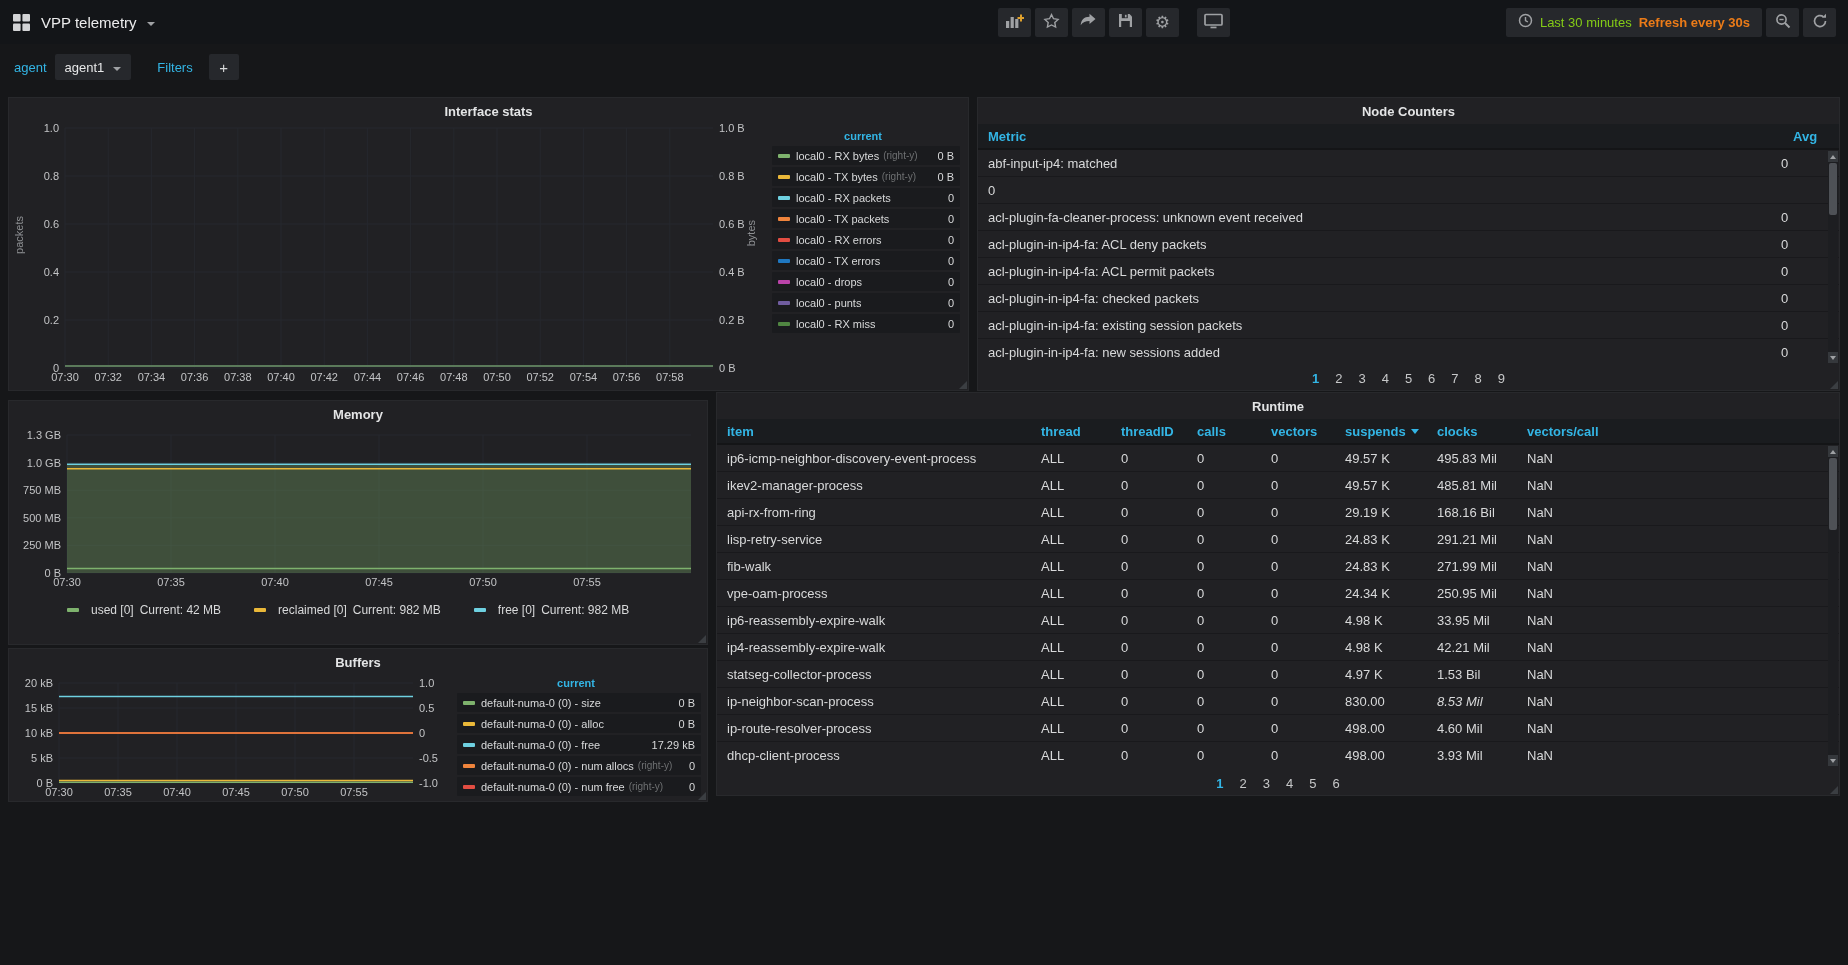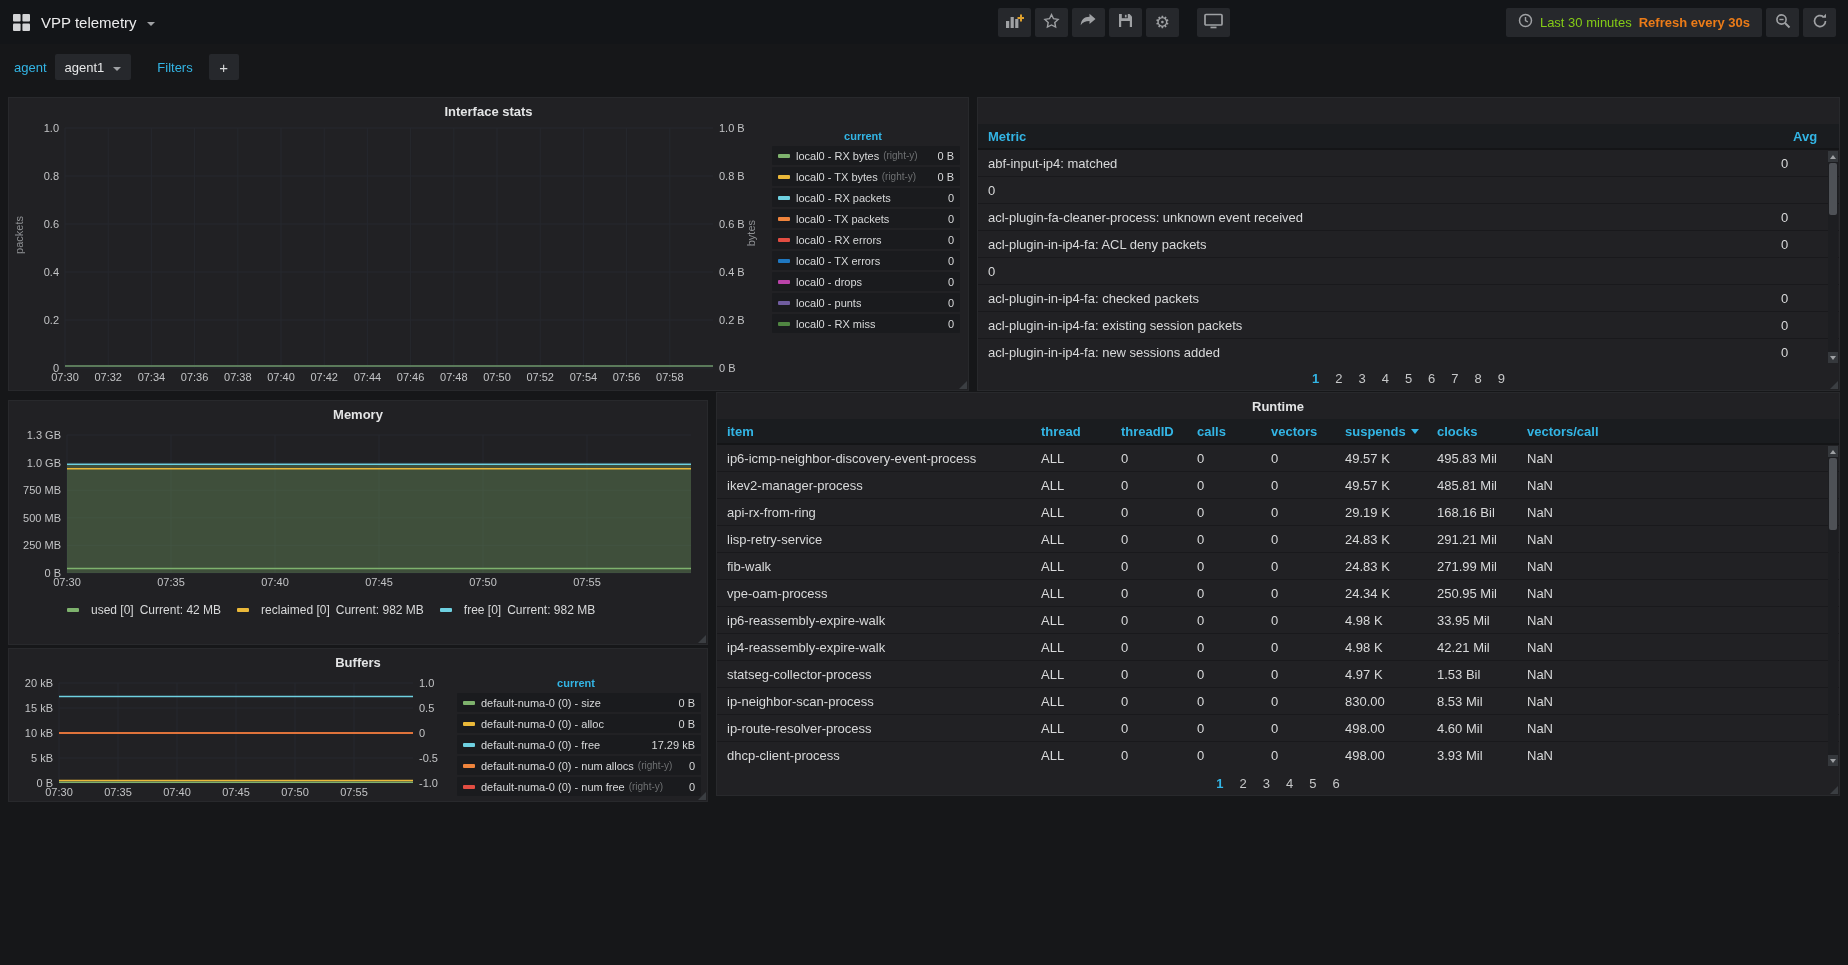"Node Counters" div.panel-title { html: none -> <div>Node Counters</div> }
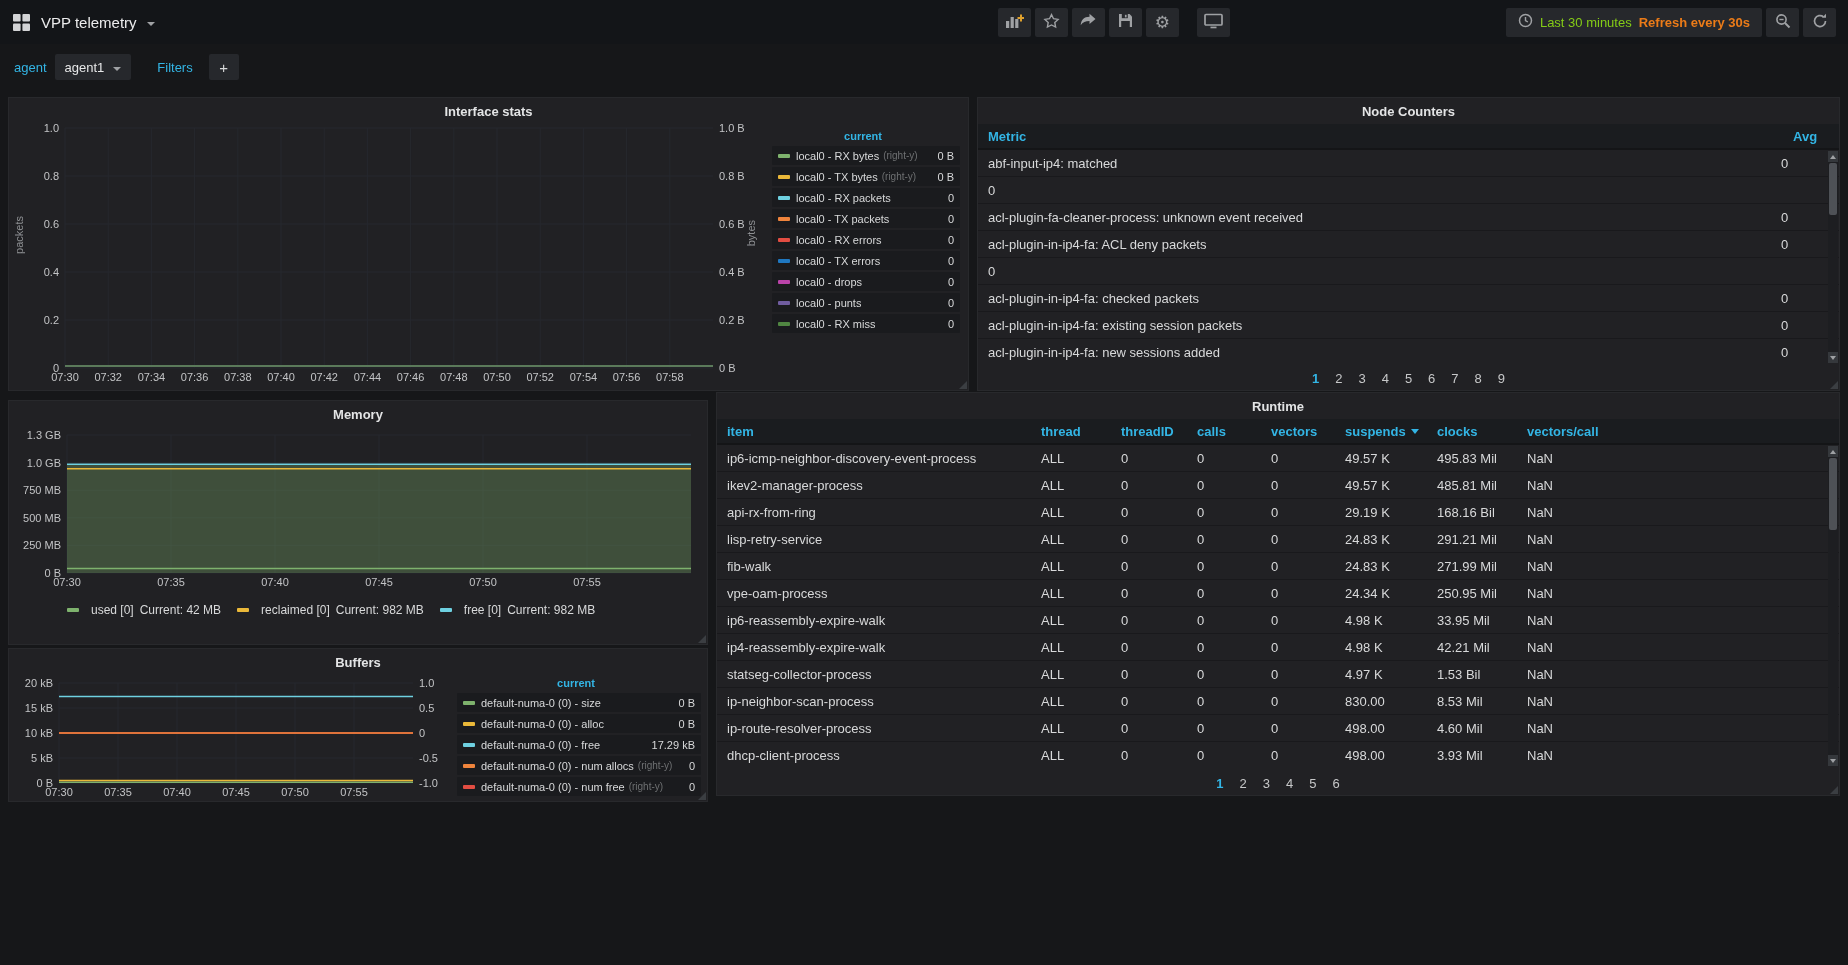"acl-plugin-in-ip4-fa: ACL permit packets" div.tcell { html: none -> <div>acl-plugin-in-ip4-fa: ACL permit packets</div> }
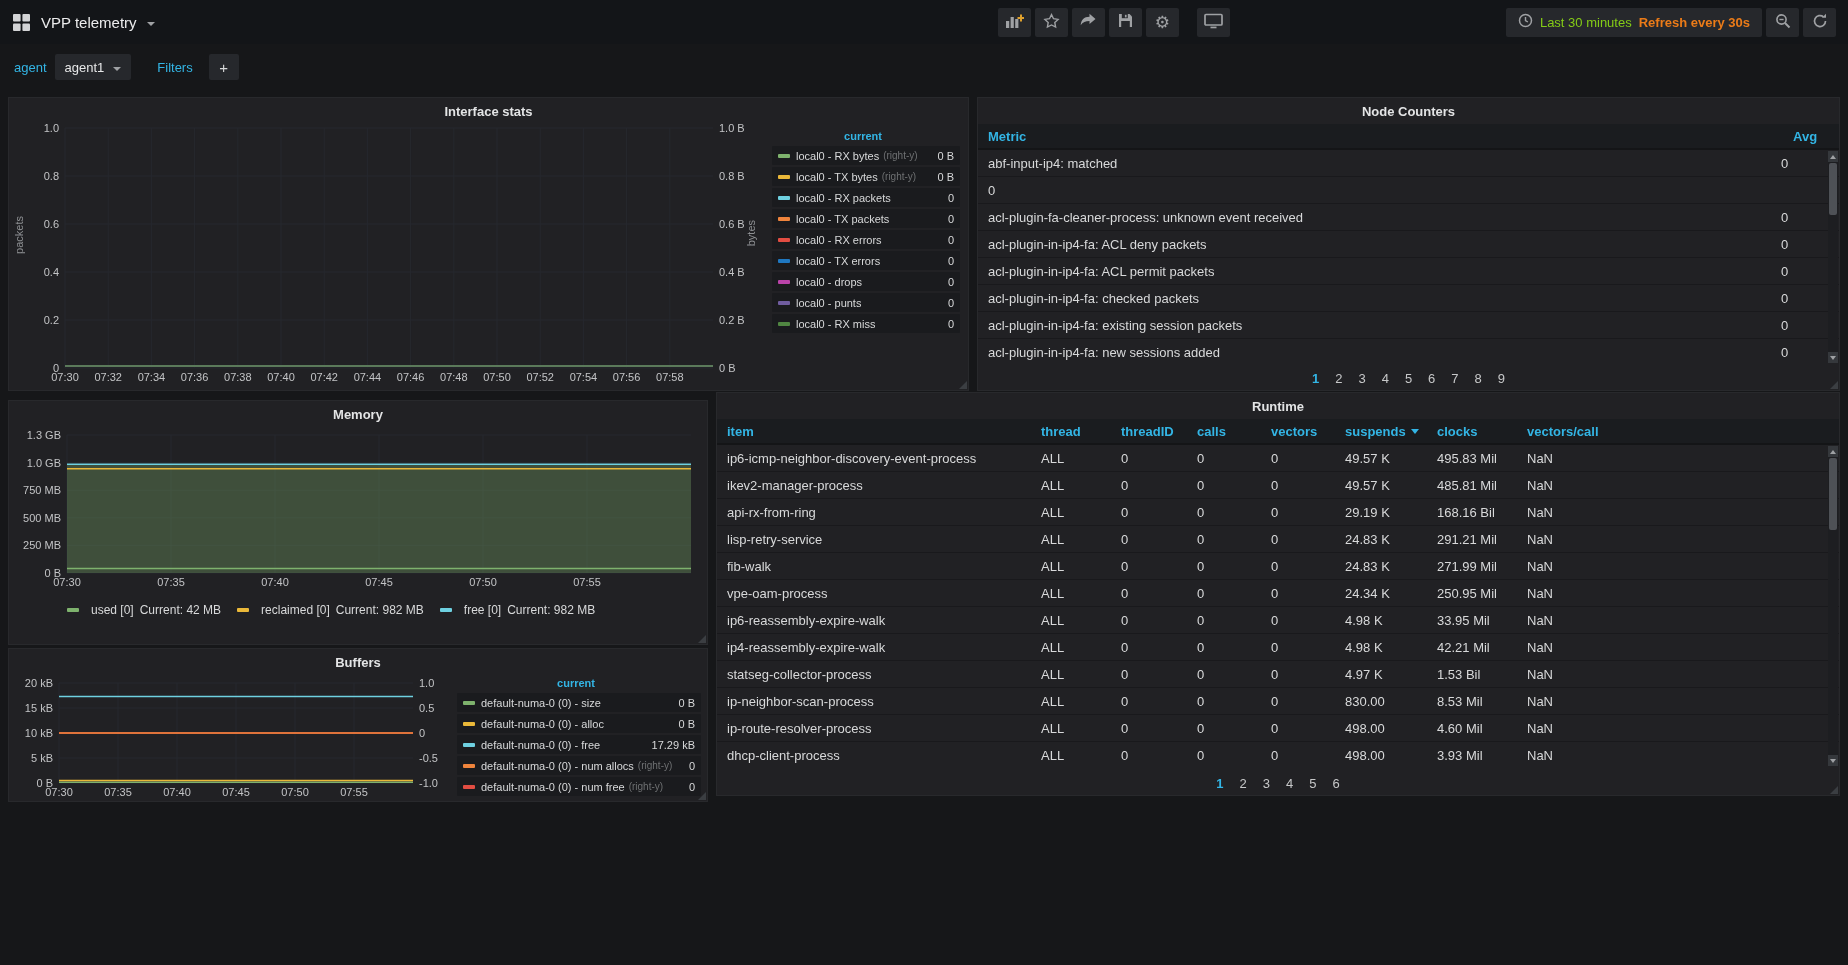"used [0]" .mem-legend { gap: 16px -> 33px }
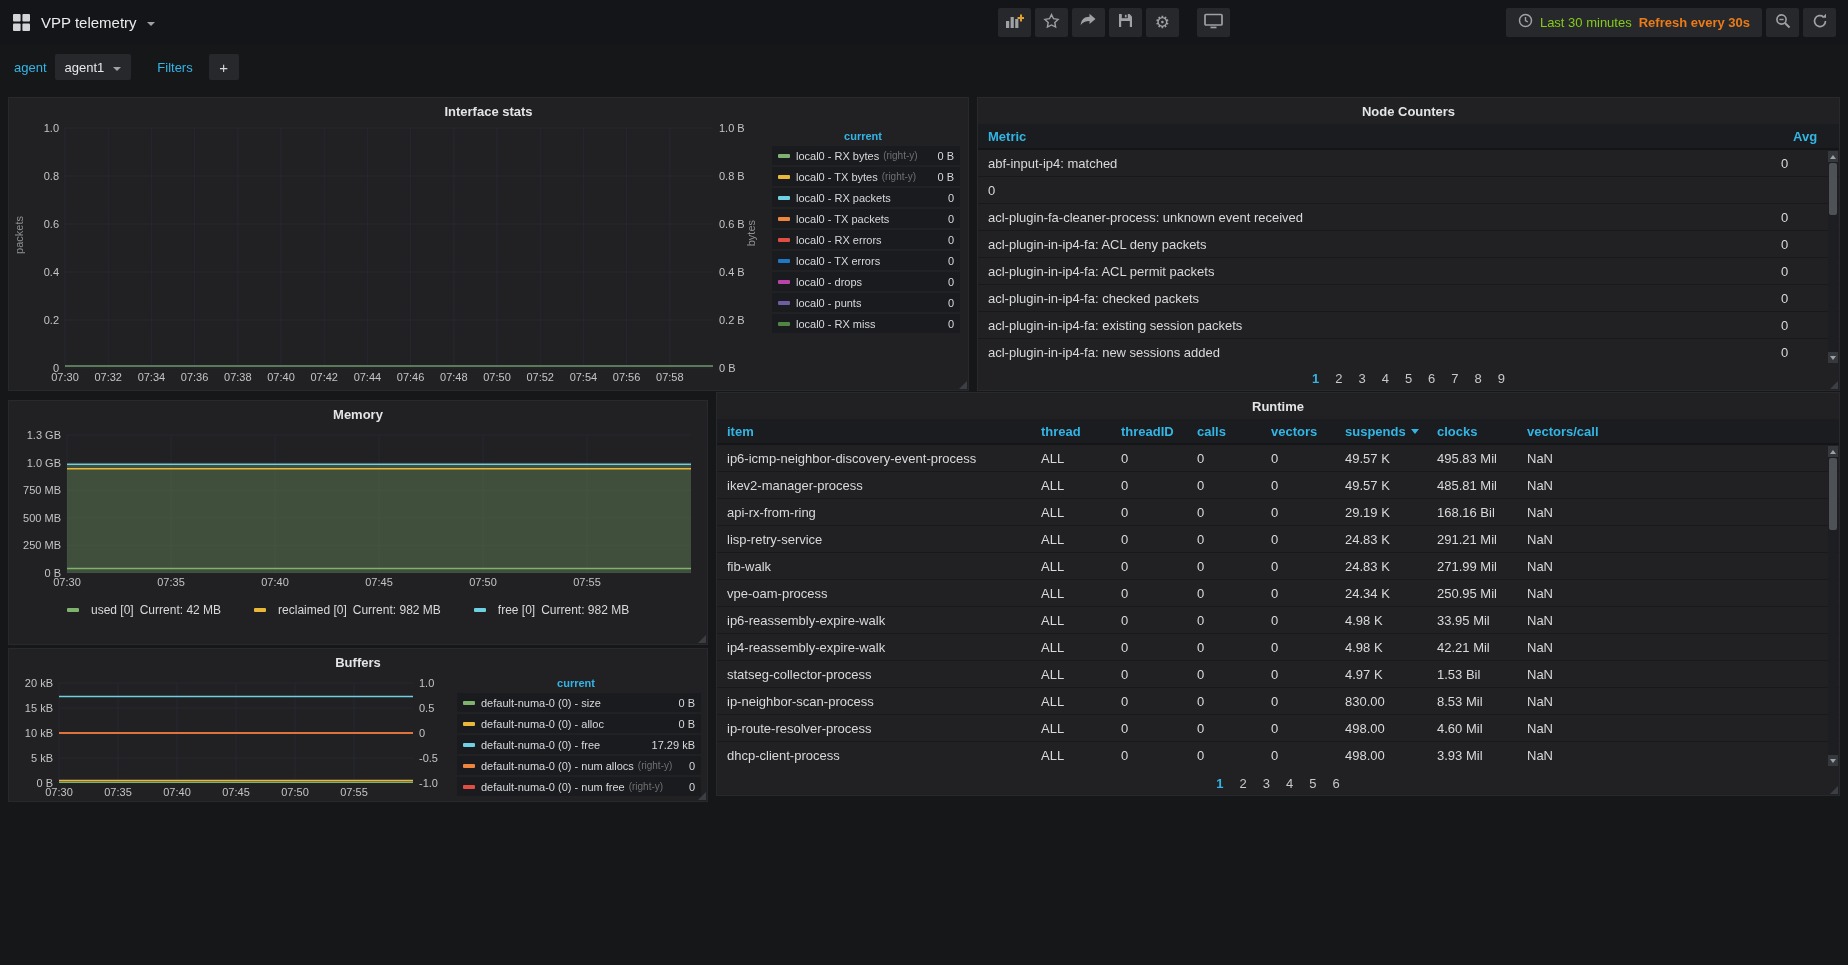"8.53 Mil" div.tcell { font-style: none -> italic }
